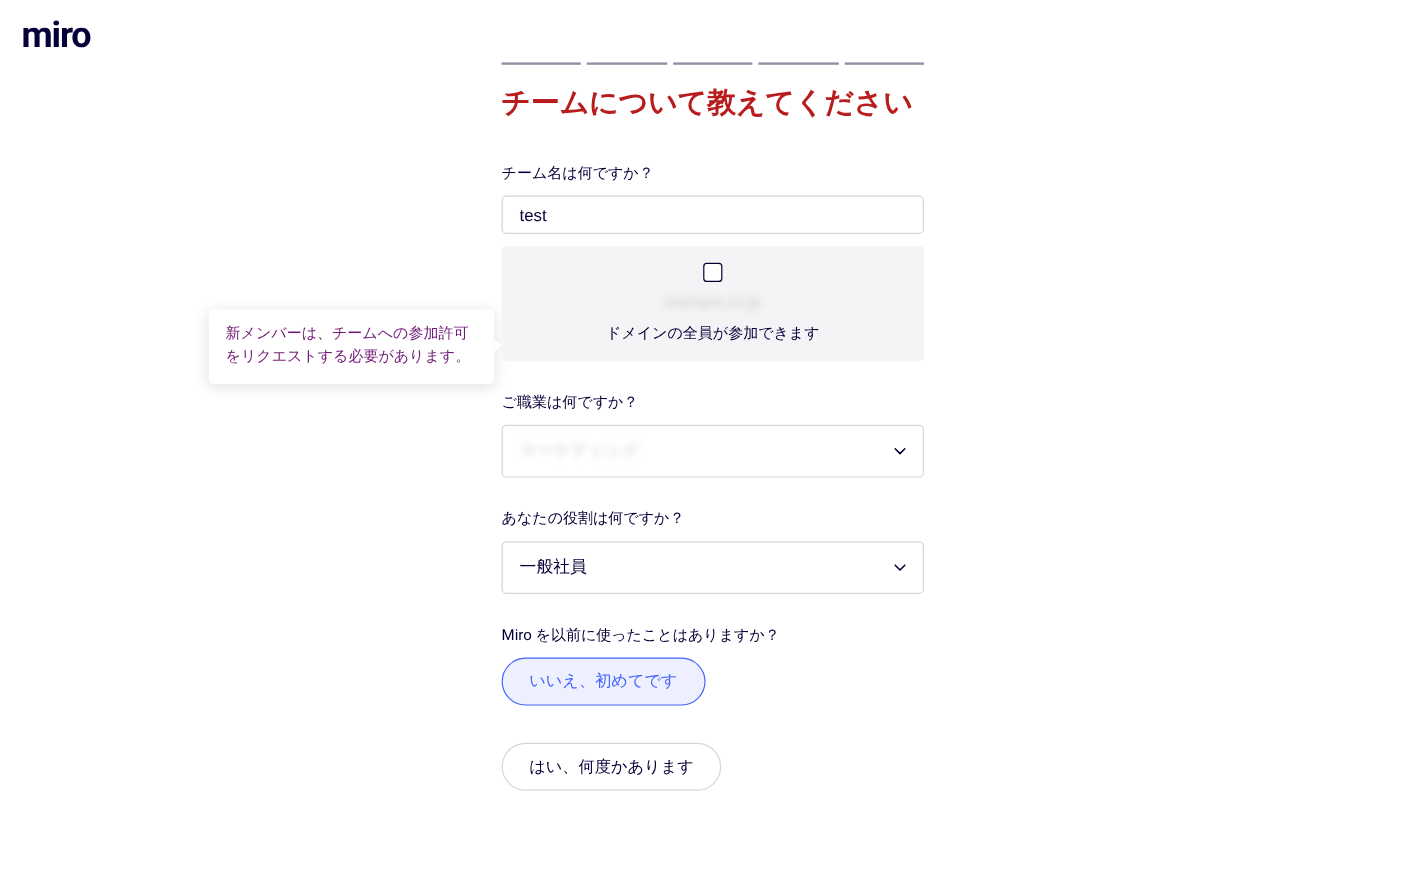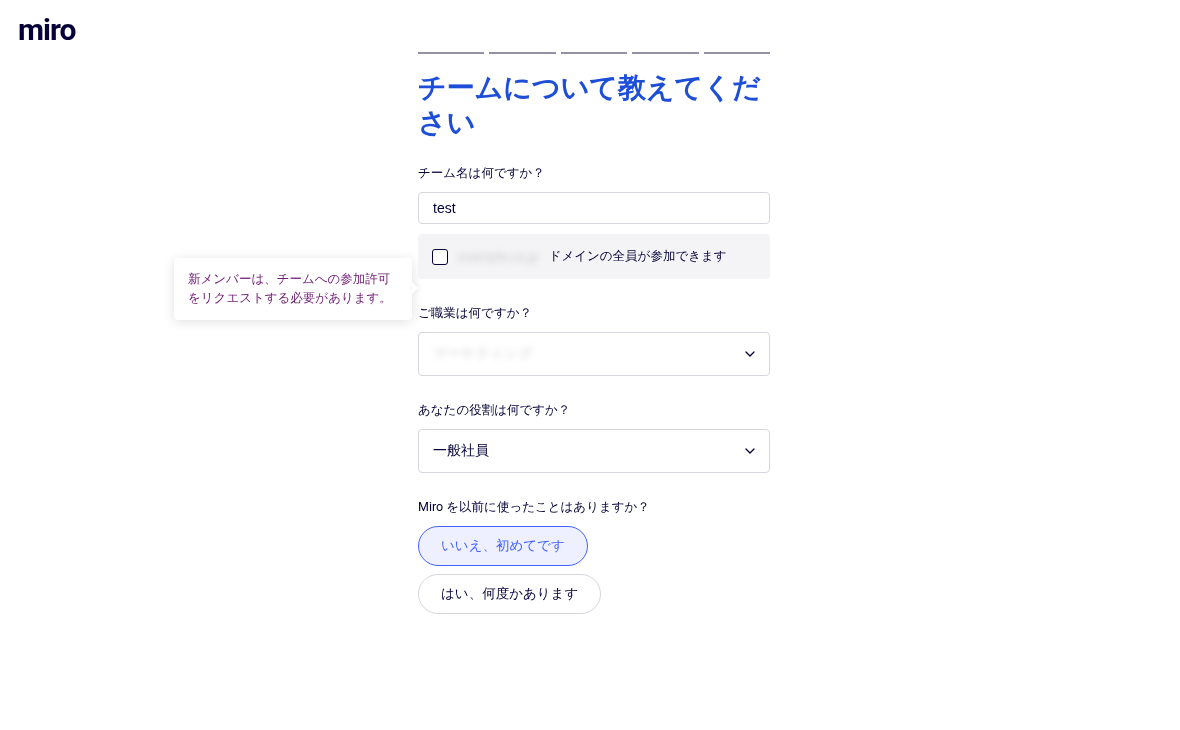"チームについて教えてください" .page-title { color: #1d4ed8 -> #b91c1c; font-size: 28px -> 24px; margin-bottom: 25px -> 36px }
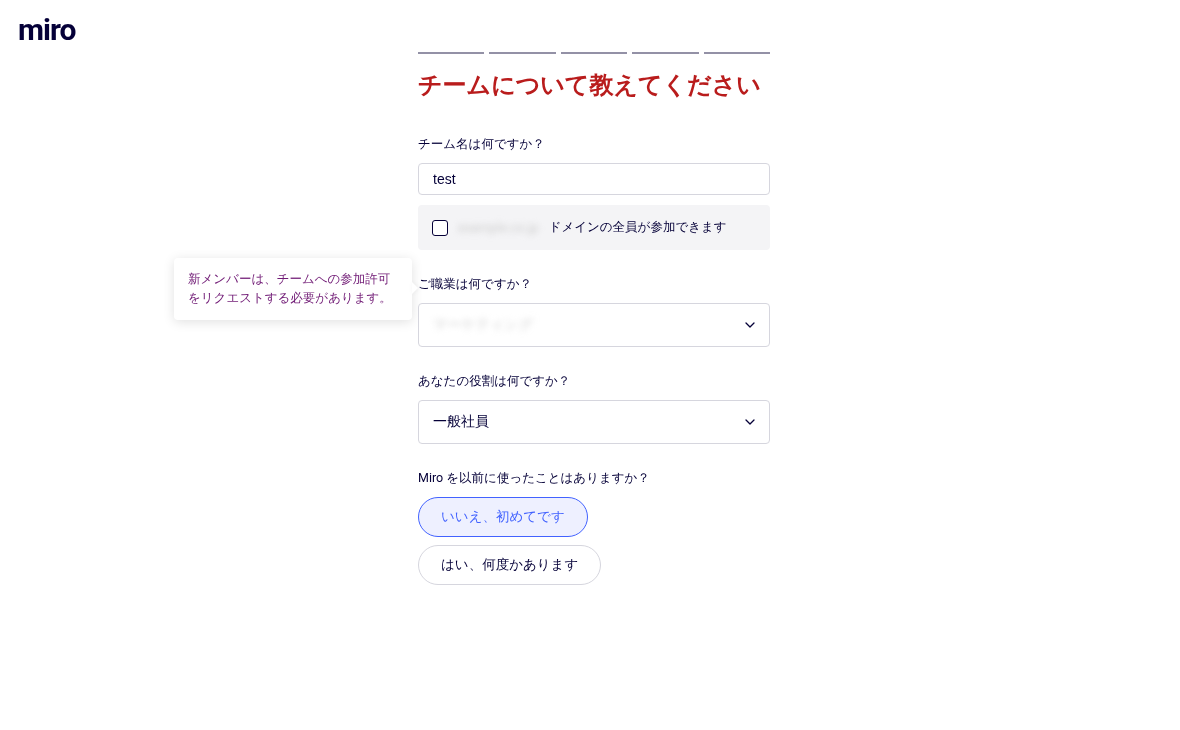"ドメインの全員が参加できます" .domain-box { flex-direction: none -> column }
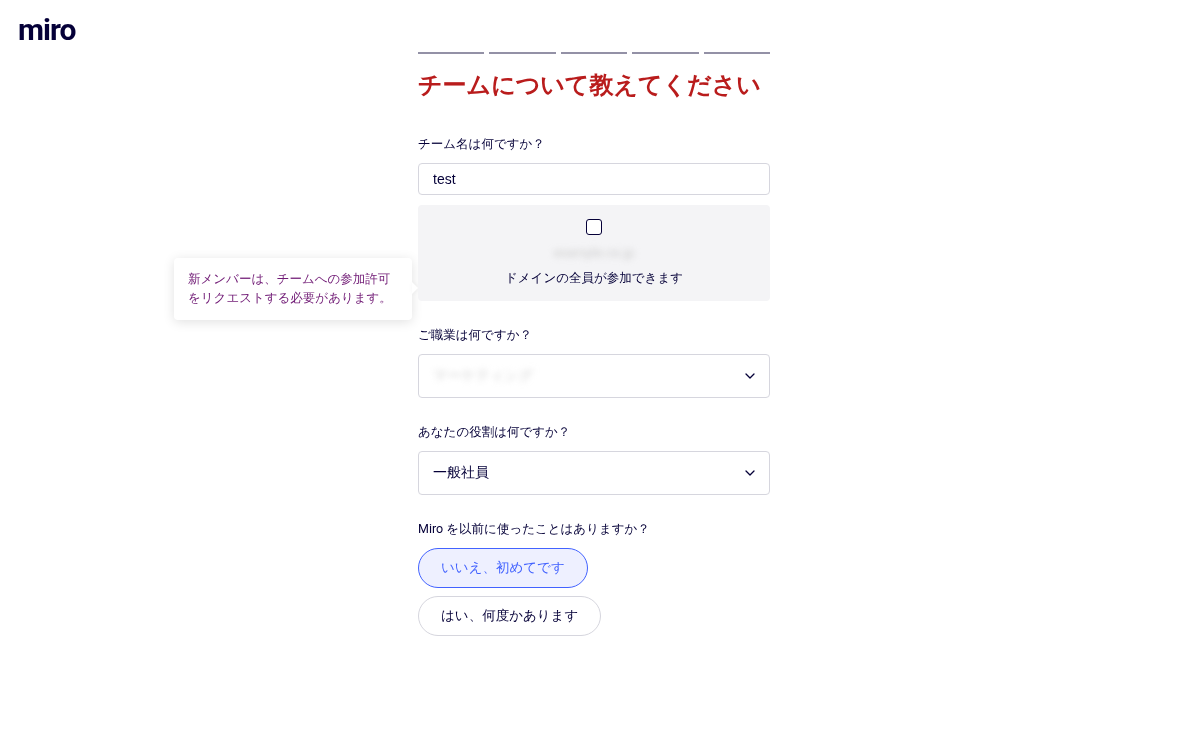"いいえ、初めてです" .pills { gap: 8px -> 31px }
